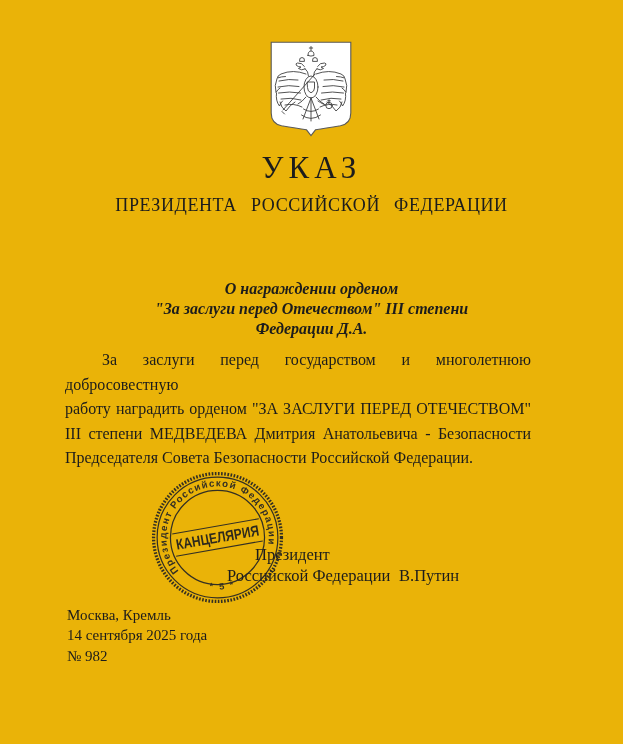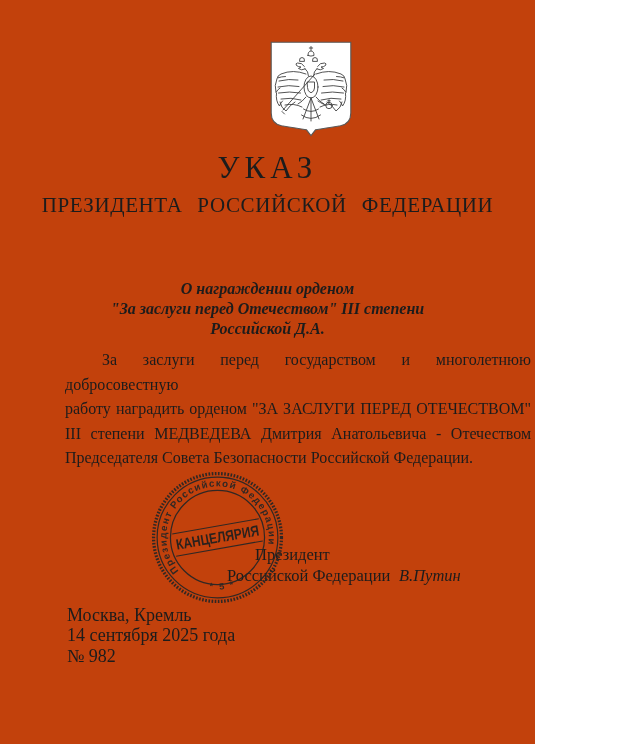"УКАЗ" .page { background: #c2410c -> #eab308; width: 535px -> 623px }
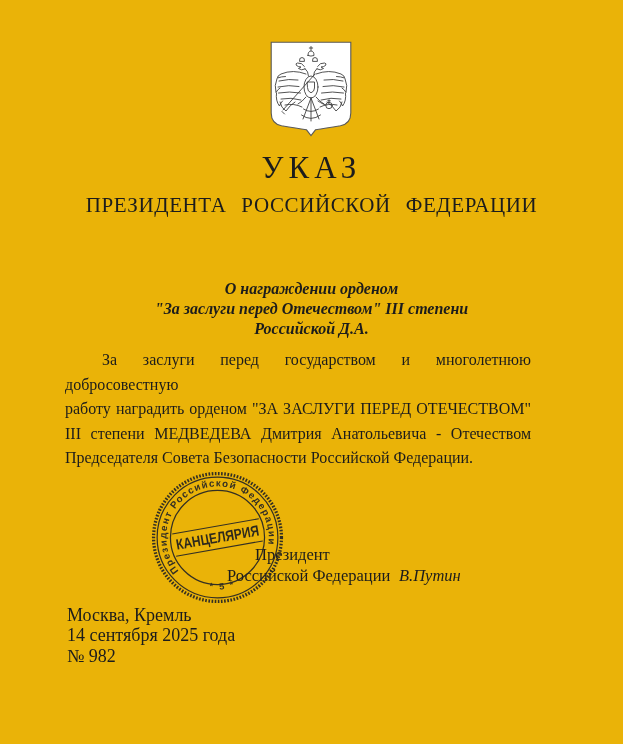"ПРЕЗИДЕНТА РОССИЙСКОЙ ФЕДЕРАЦИИ" .t-sub { font-size: 21px -> 18px }
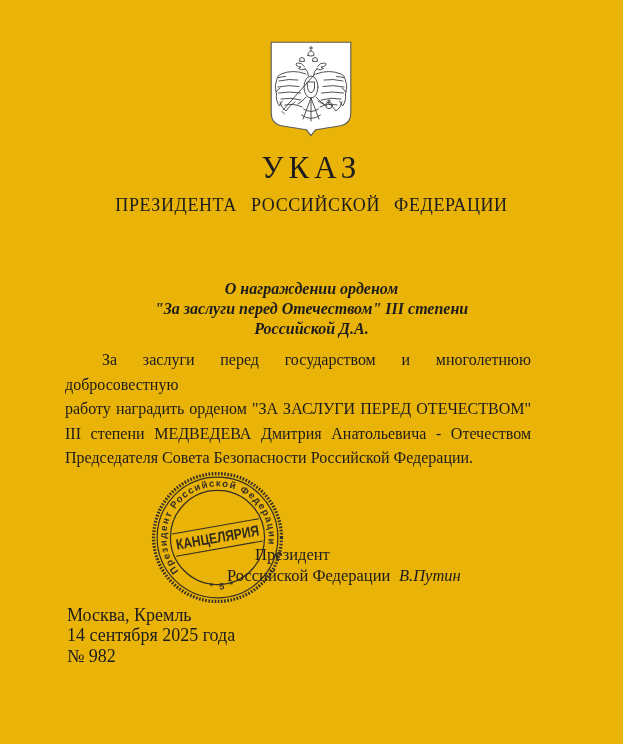"Российской Д.А." div { text: Российской -> Федерации }
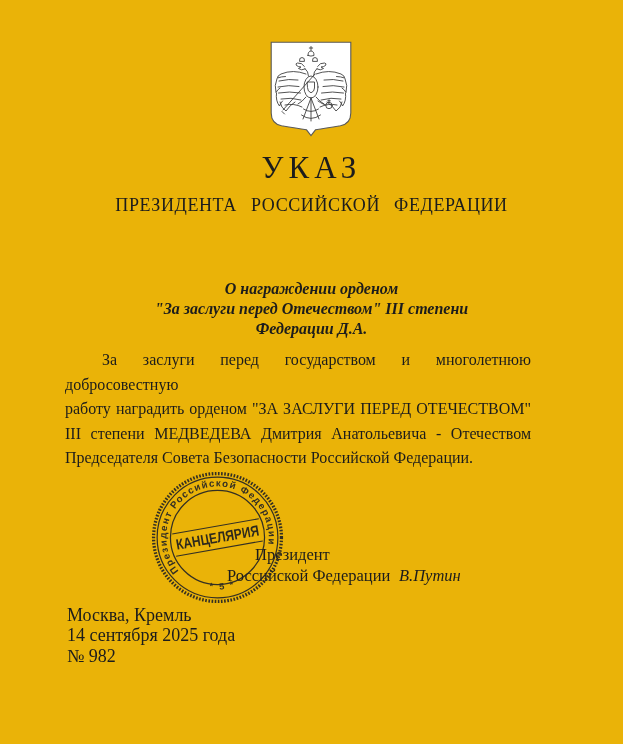"III степени МЕДВЕДЕВА Дмитрия" div.bl { text: Отечеством -> Безопасности }
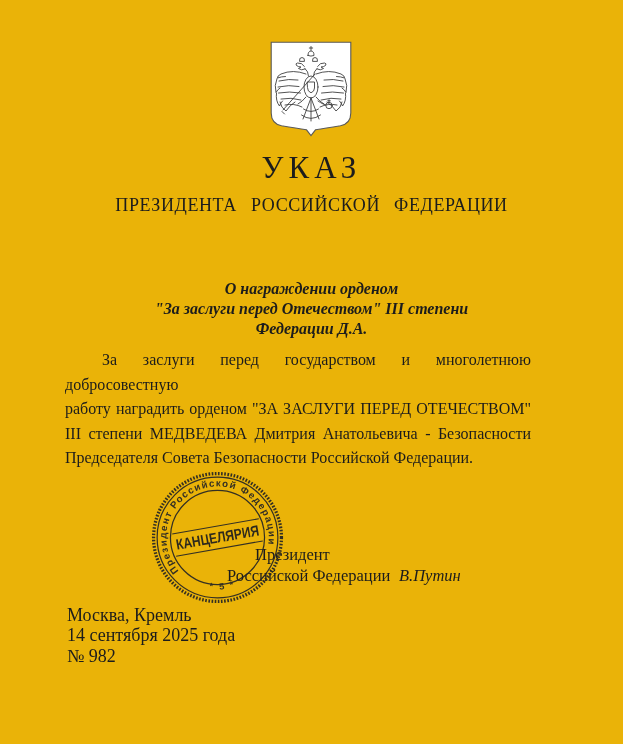"В.Путин" .sig-name { font-style: italic -> none }
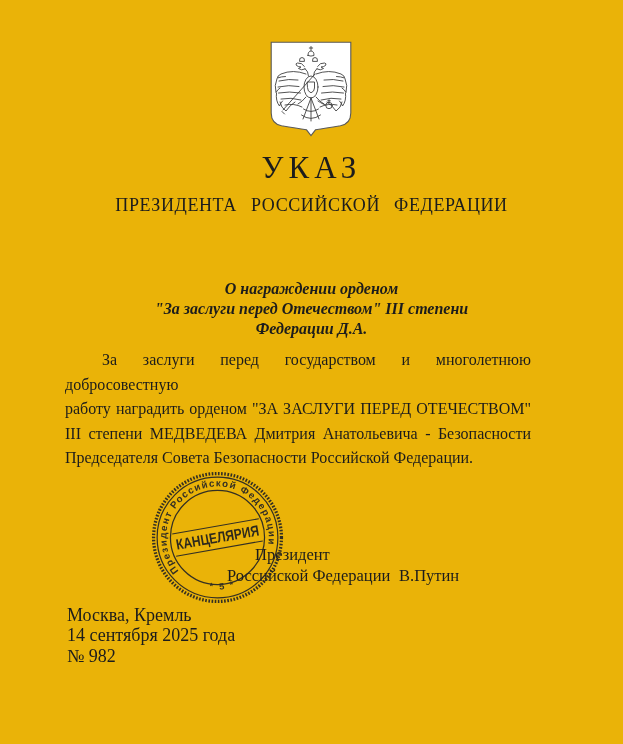"Москва, Кремль" .footer { font-size: 18px -> 15px }
